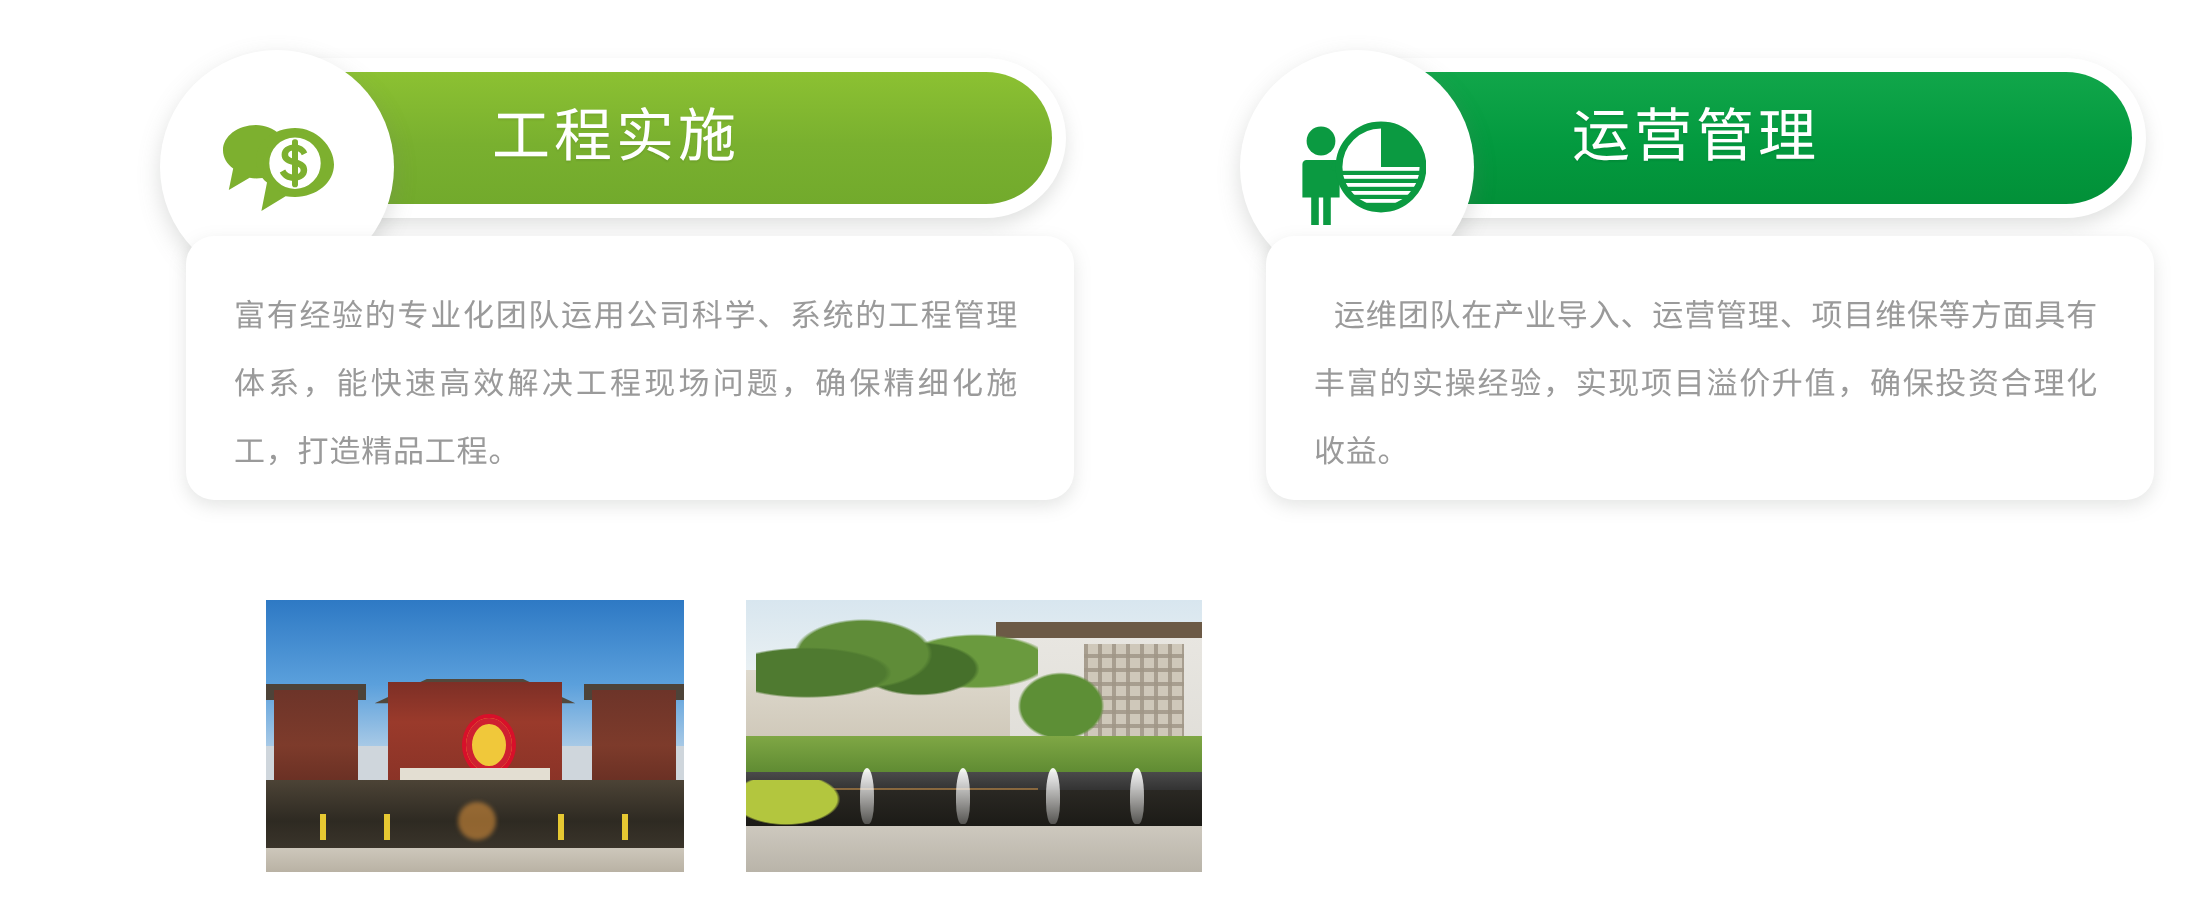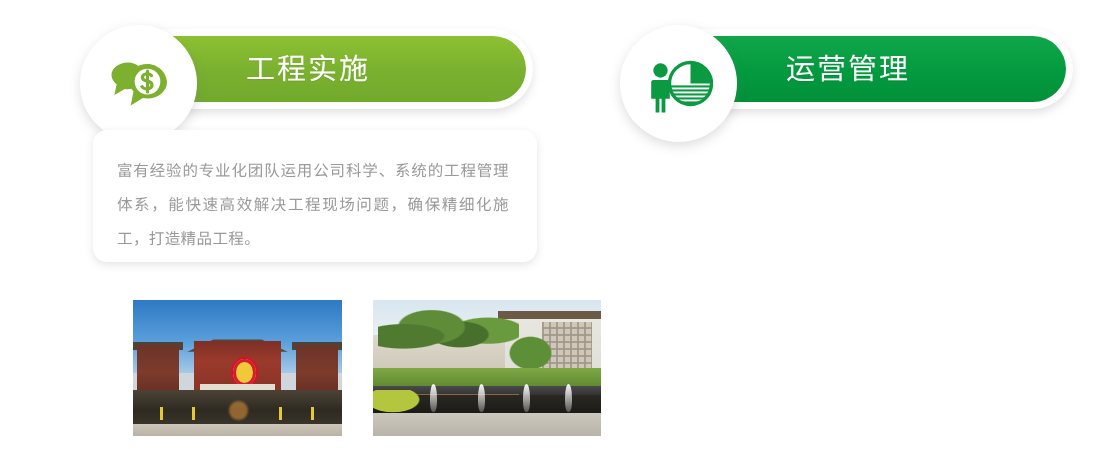"富有经验的专业化团队运用公司科学、系统的工程管理体系，能快速高效解决工程现场问题" .panel { top: 130px -> 118px }
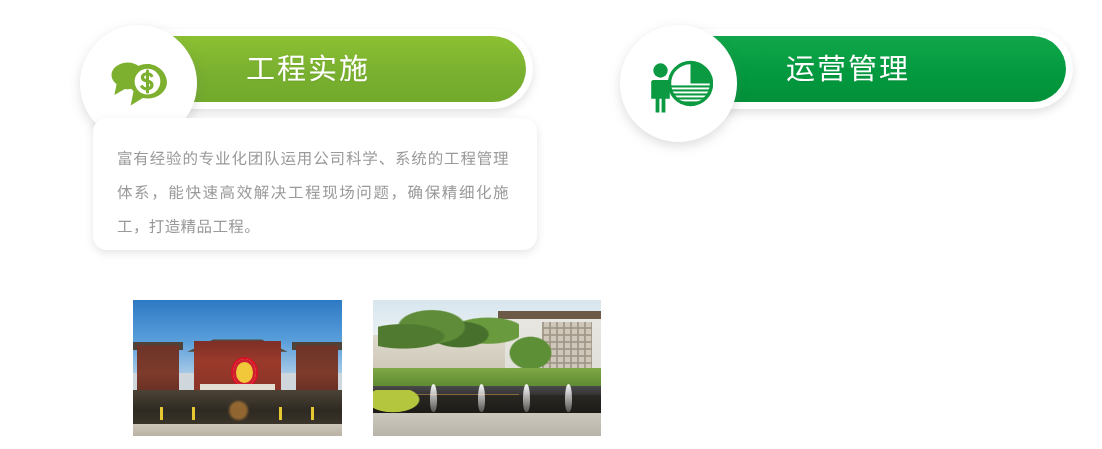"运维团队在产业导入、运营管理、项目维保等方面具有丰富的实操经验，实现项目溢价升值" div.panel { html: none -> <div> <p>运维团队在产业导入、运营管理、项目维保等方面具有丰富的实操经验，实现项目溢价升值，确保投资合理化收益。</p> </div> }
